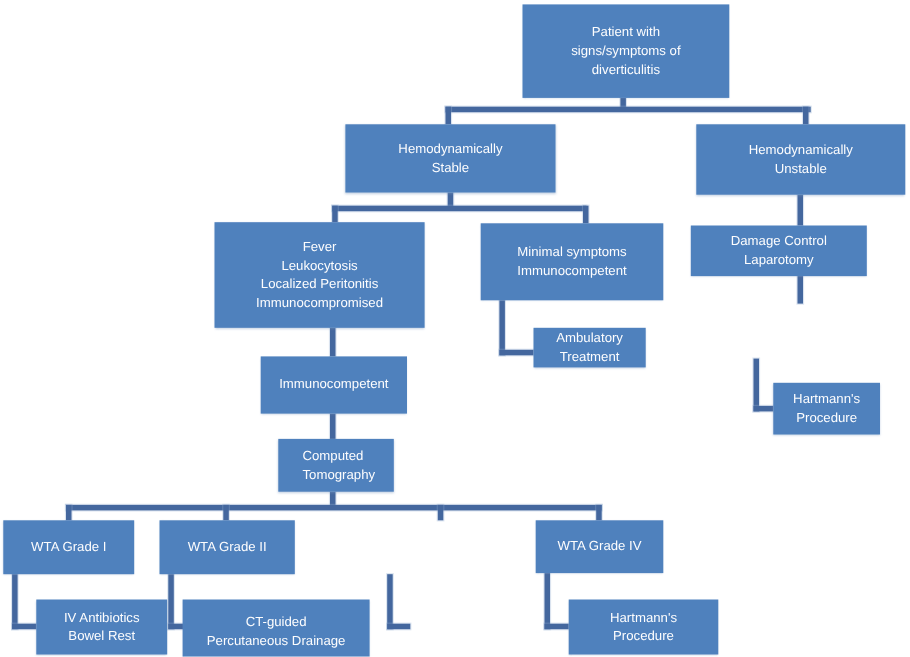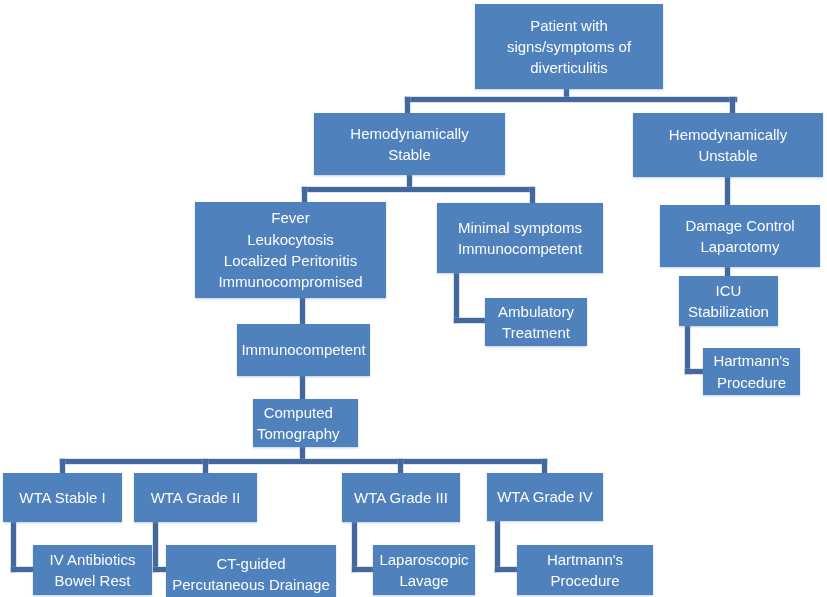"Patient with" .box { font-size: 15px -> 12px }
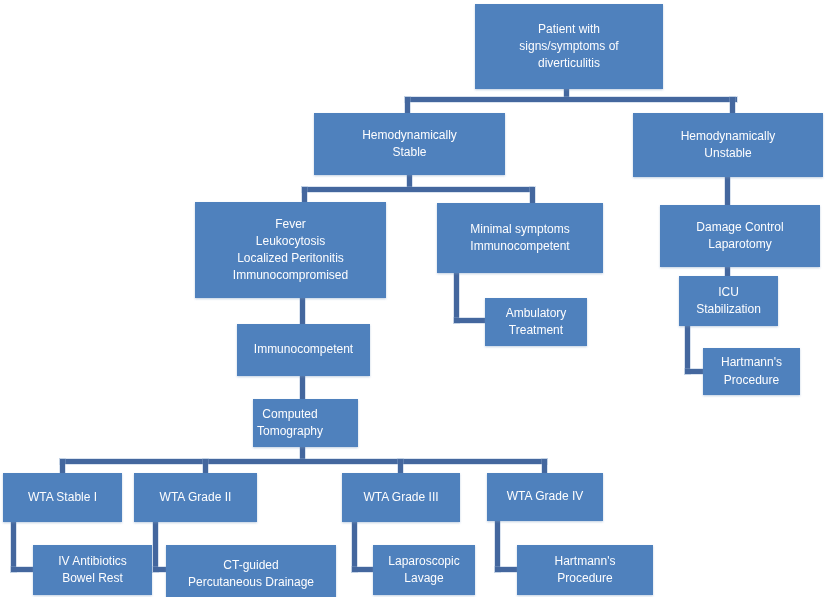"Damage Control" div.box { height: 62px -> 46px; left: 660px -> 628px }
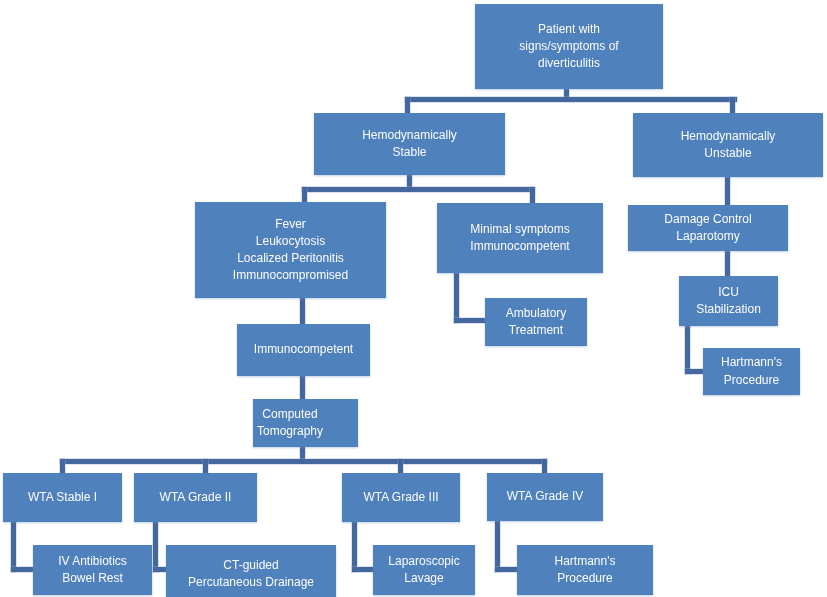"ICU" div.box { html: <div>ICU Stabilization</div> -> none }
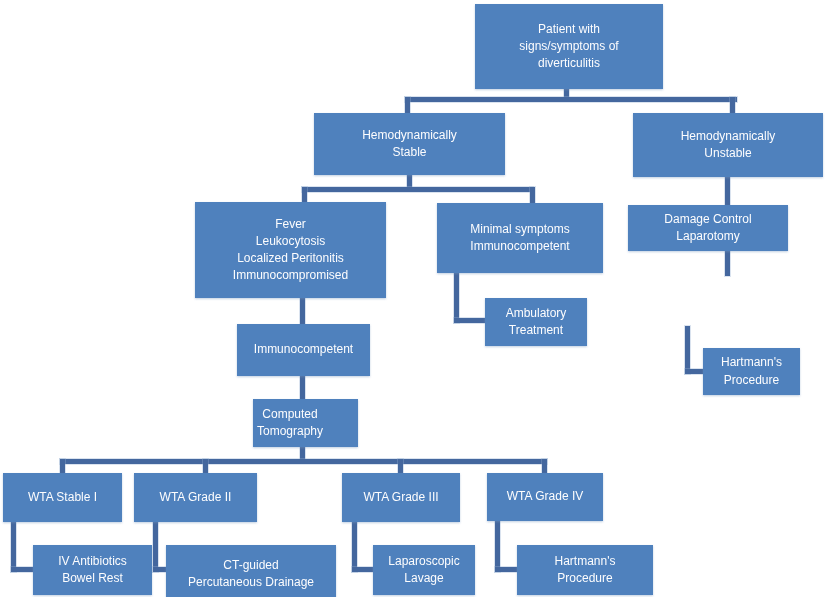"Ambulatory" div.box { height: 48px -> 36px }
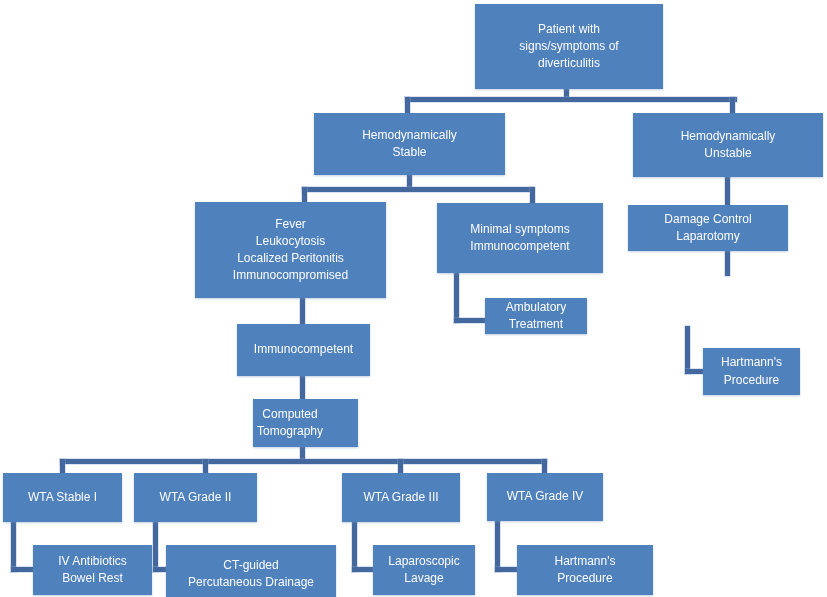"Computed" .box.align-left { padding-left: 4px -> 22px; text-align: center -> left }
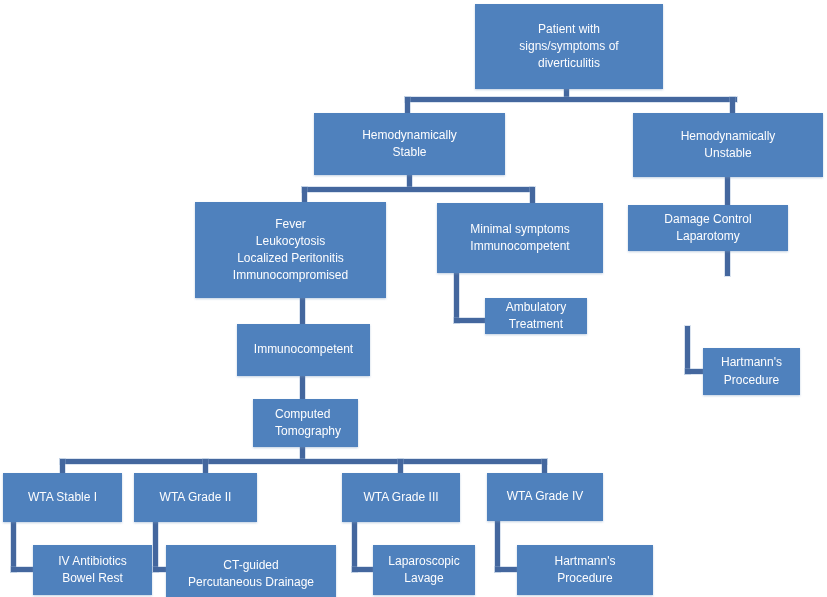"WTA Stable I" div.box { text: Stable -> Grade }
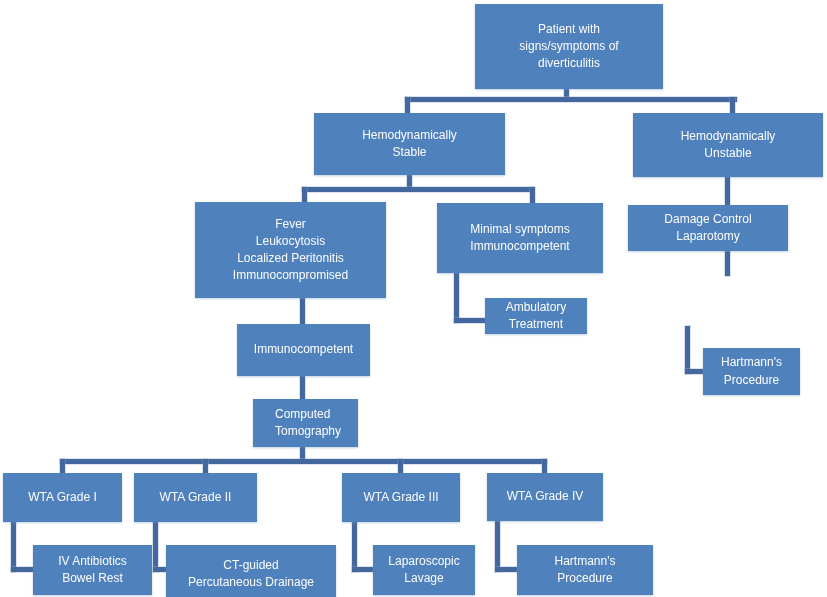"WTA Grade II" div.box { left: 134px -> 145px }
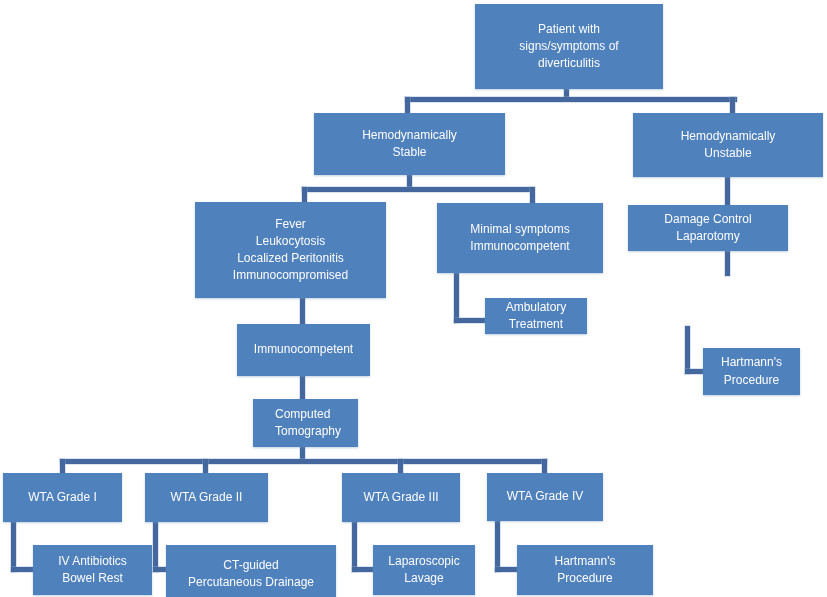"WTA Grade III" div.box { html: <div>WTA Grade III</div> -> none }
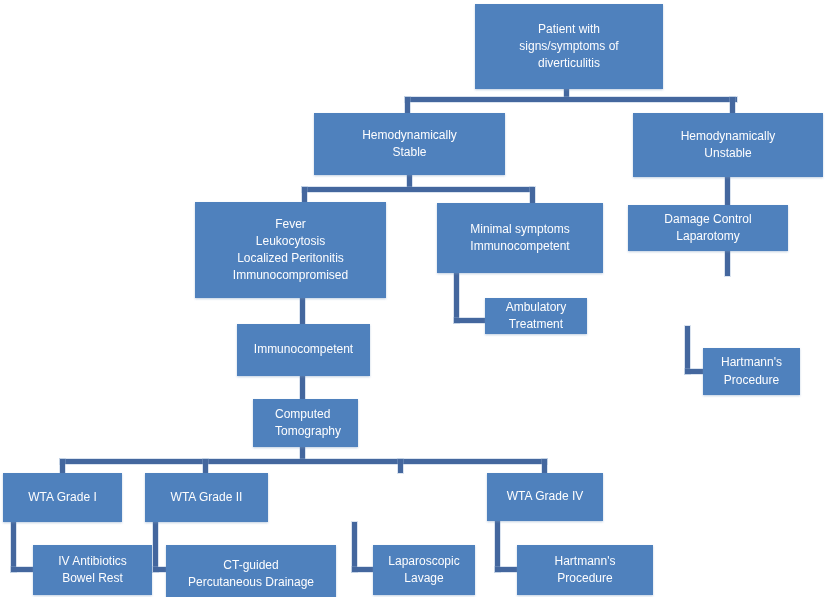"Laparoscopic" div.box { html: <div>Laparoscopic Lavage</div> -> none }
